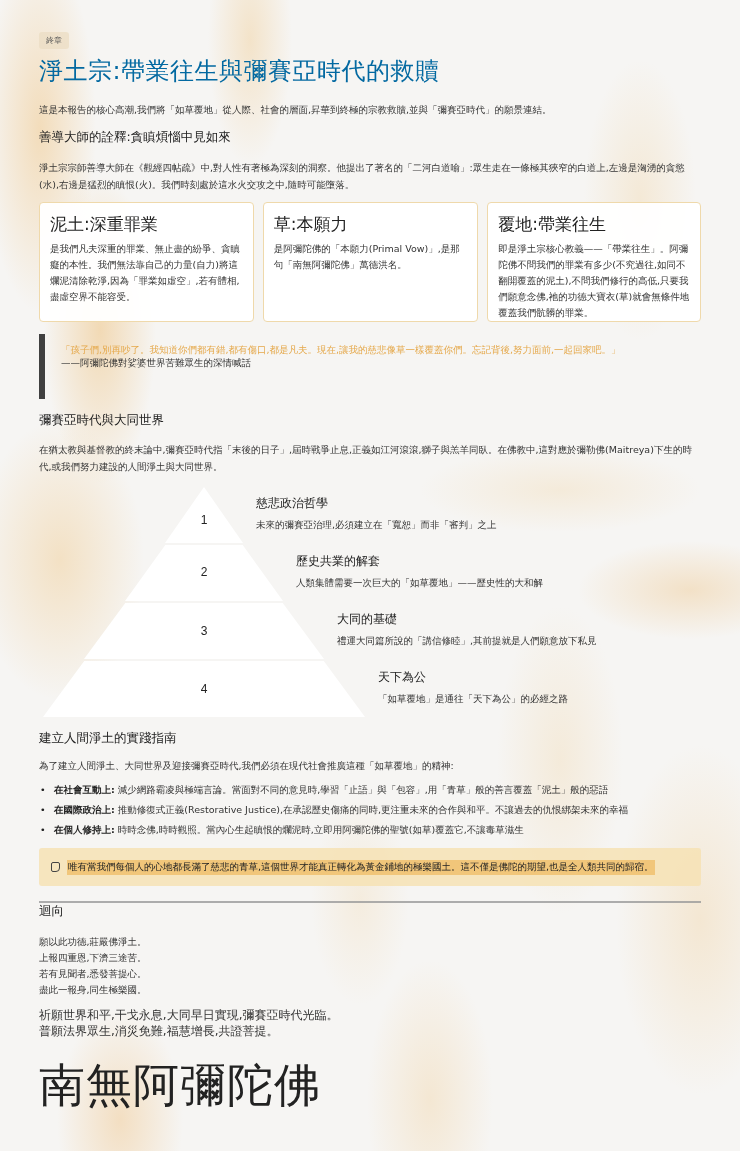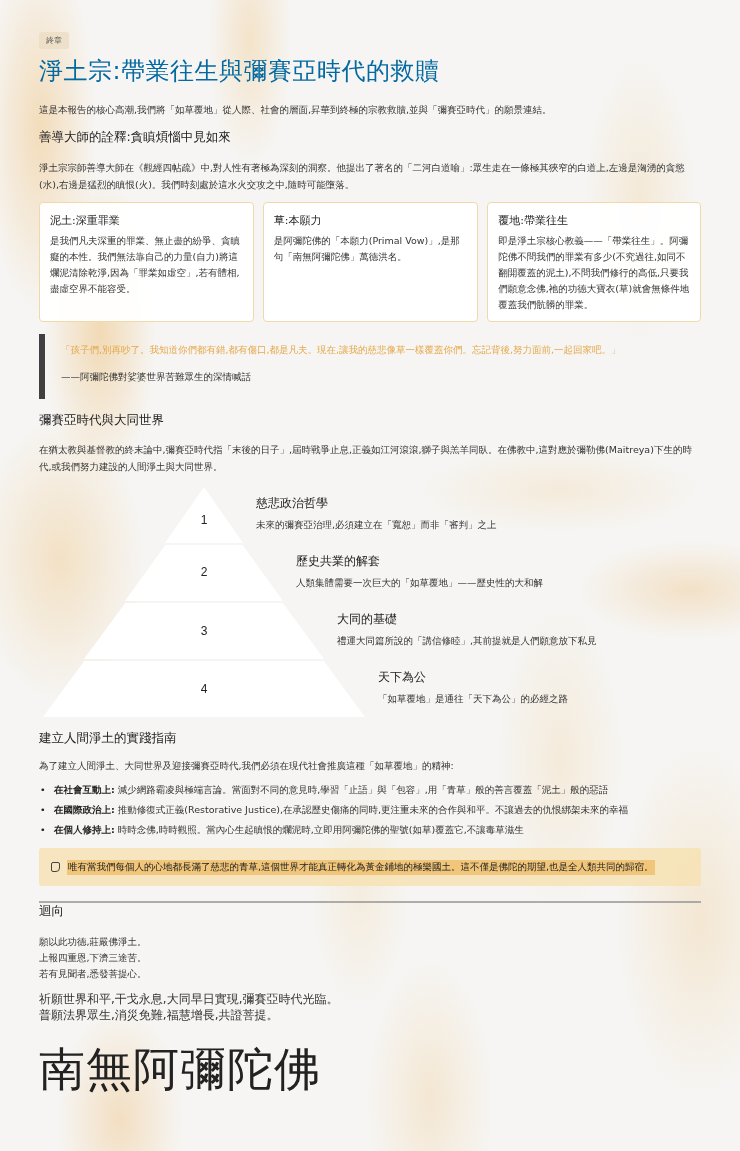"泥土:深重罪業" .card-title { font-size: 11px -> 17px }
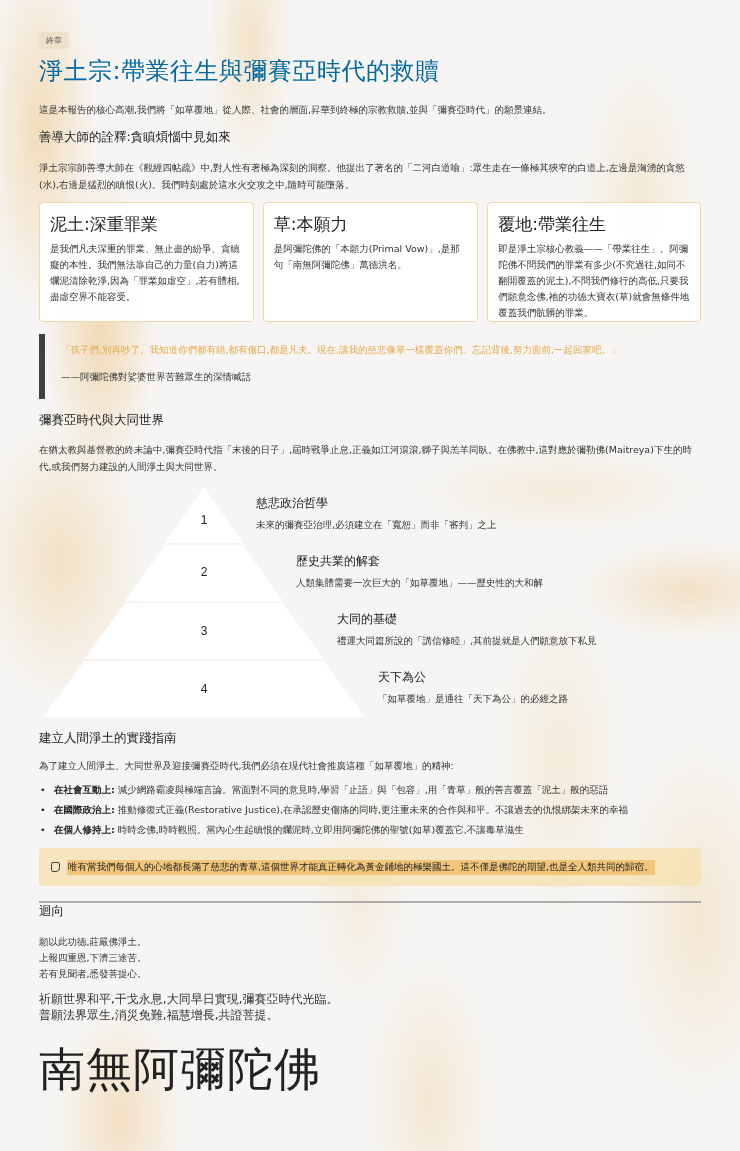"——阿彌陀佛對娑婆世界苦難眾生的深情喊話" .quote-src { margin-top: 14px -> none }
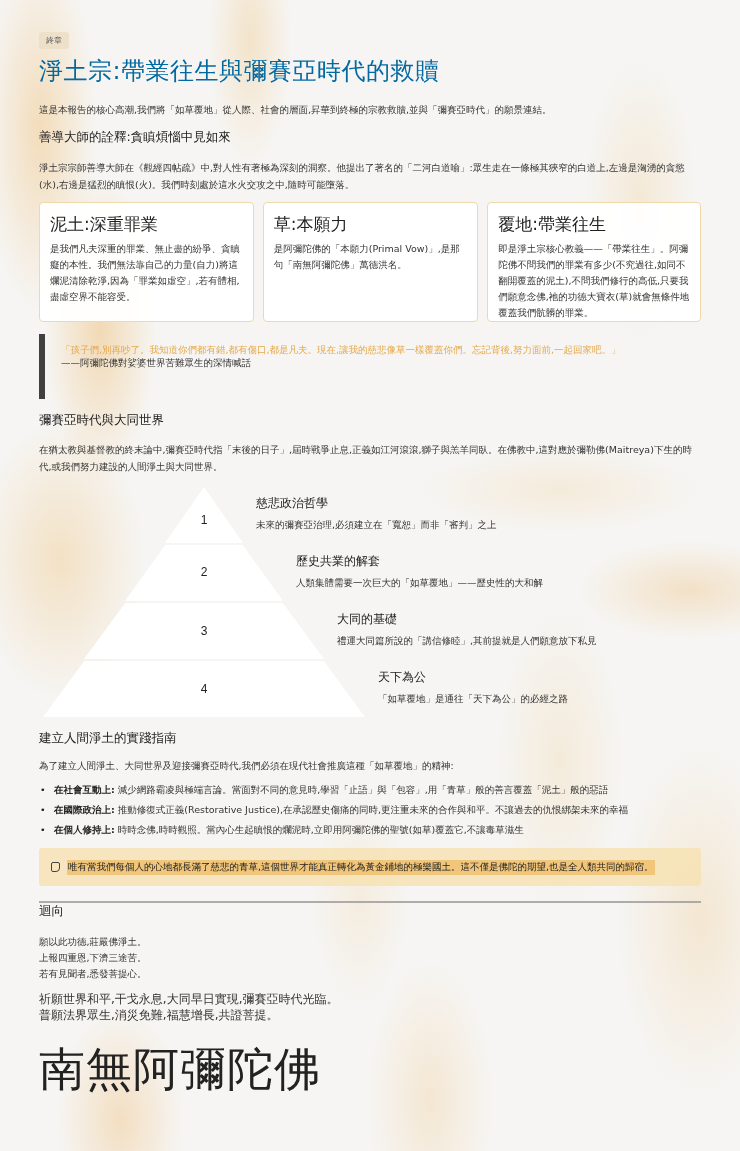"盡此一報身,同生極樂國。" div { html: none -> <div>盡此一報身,同生極樂國。</div> }
